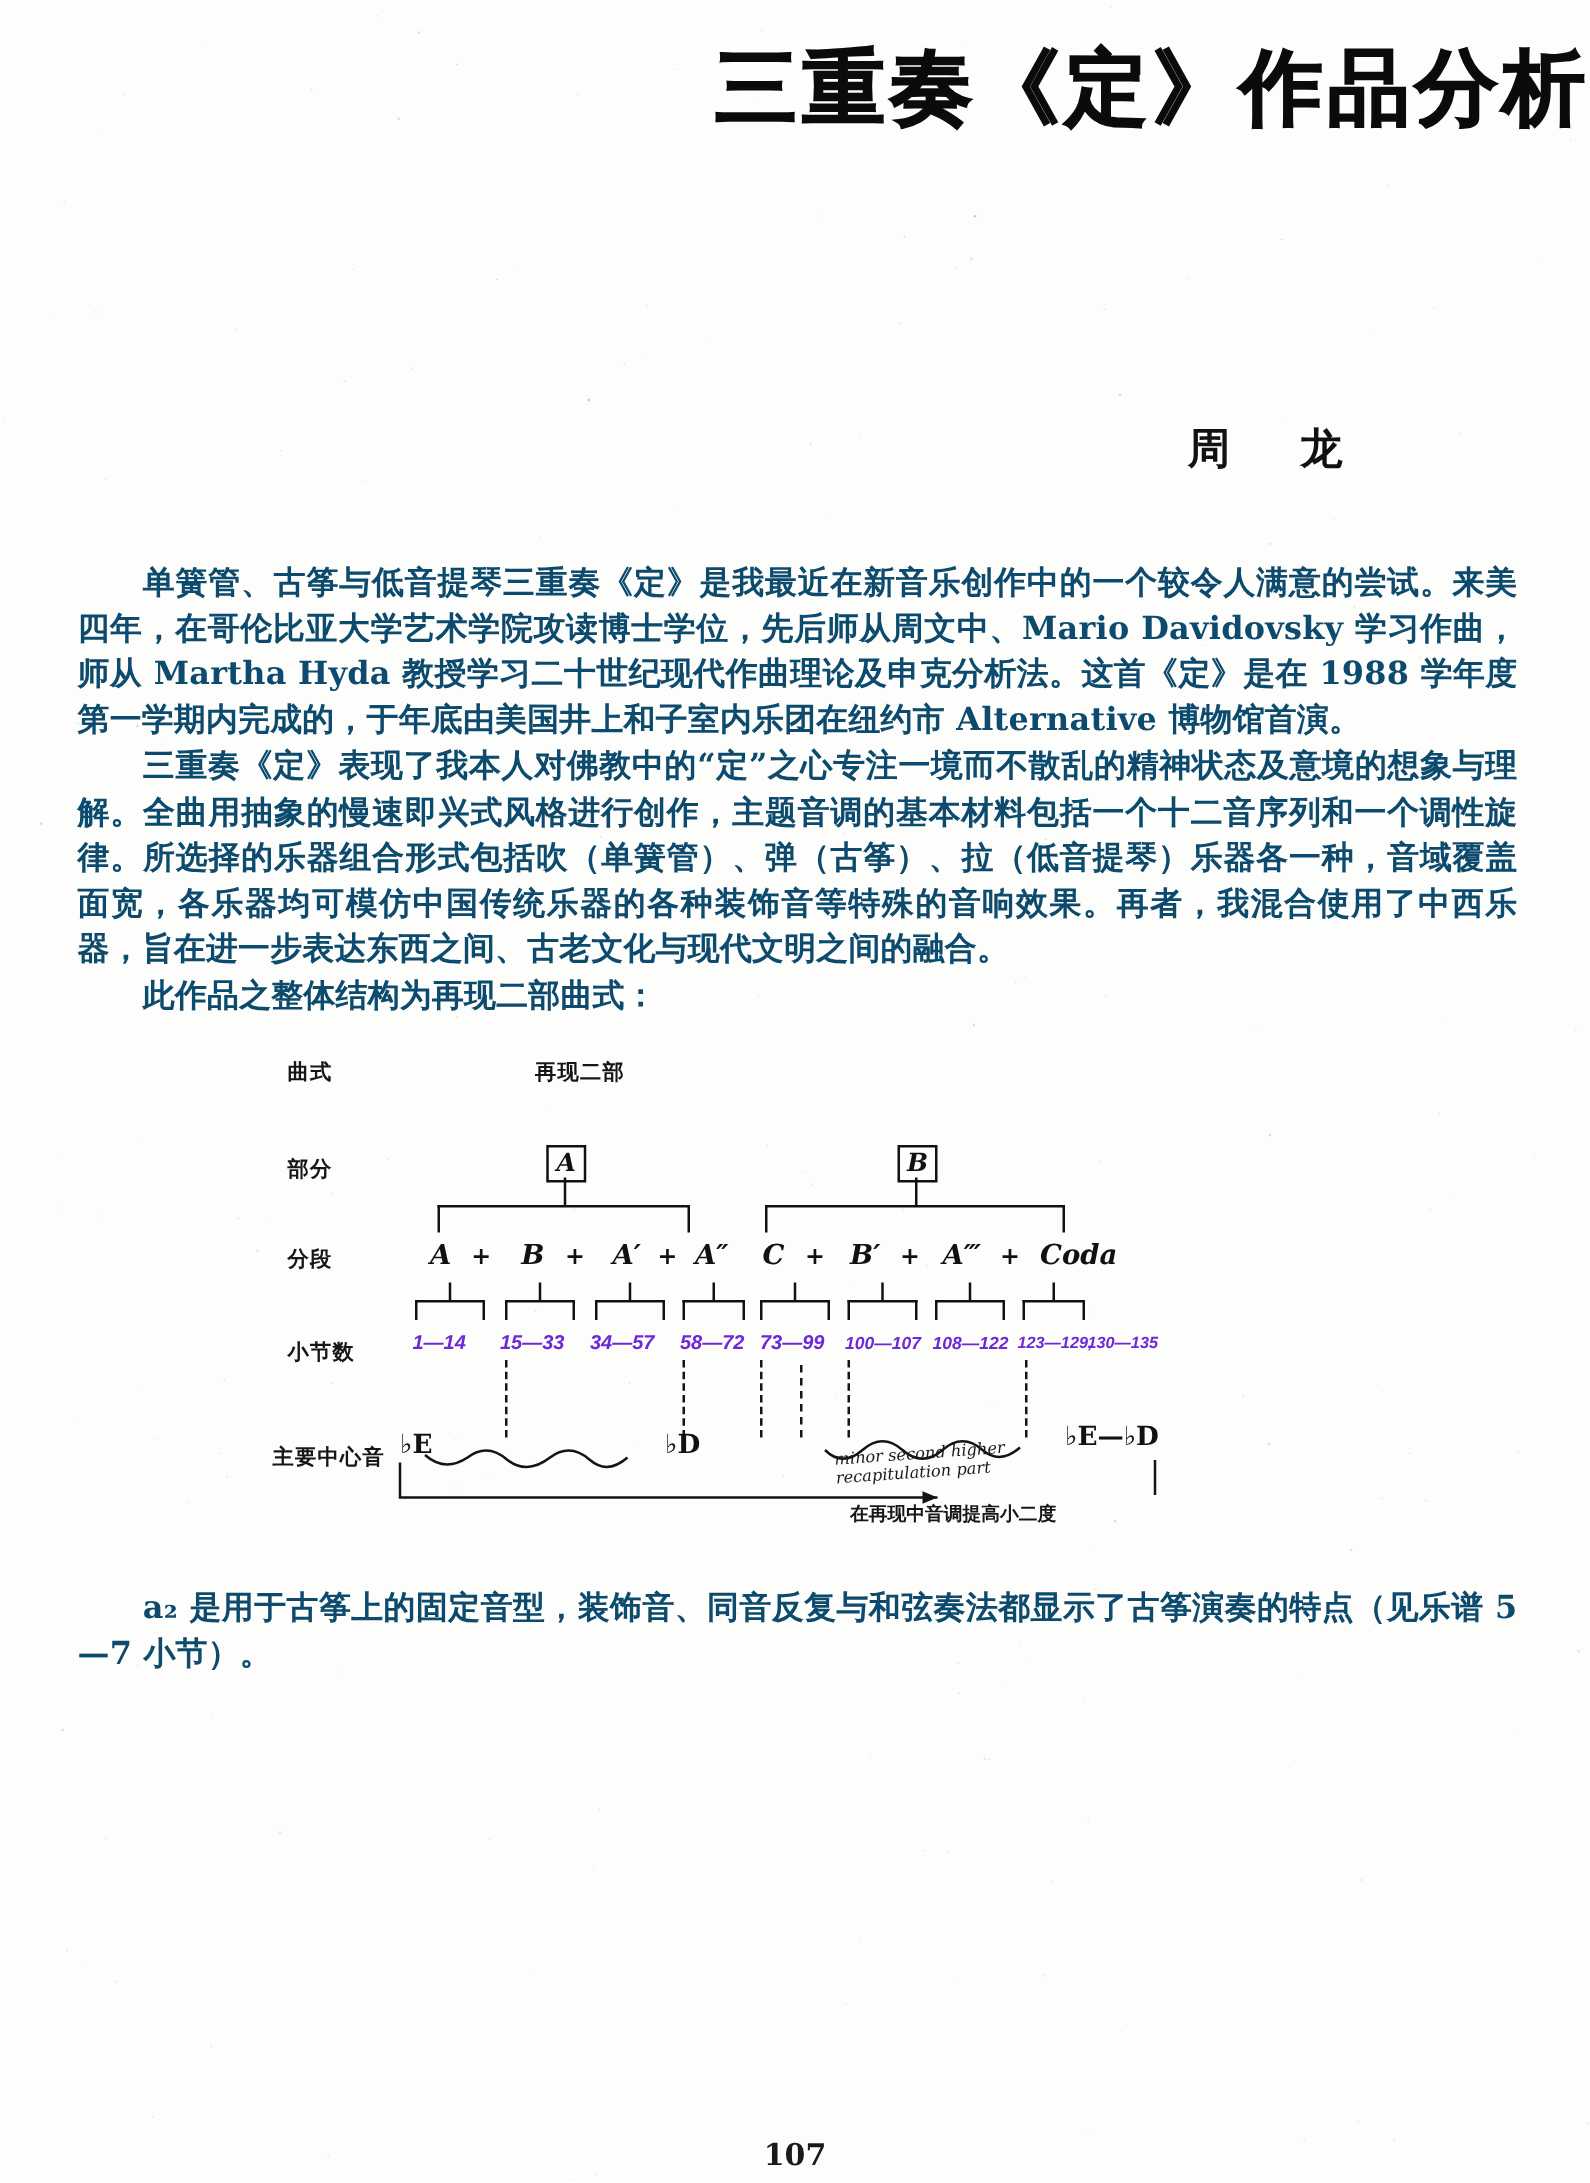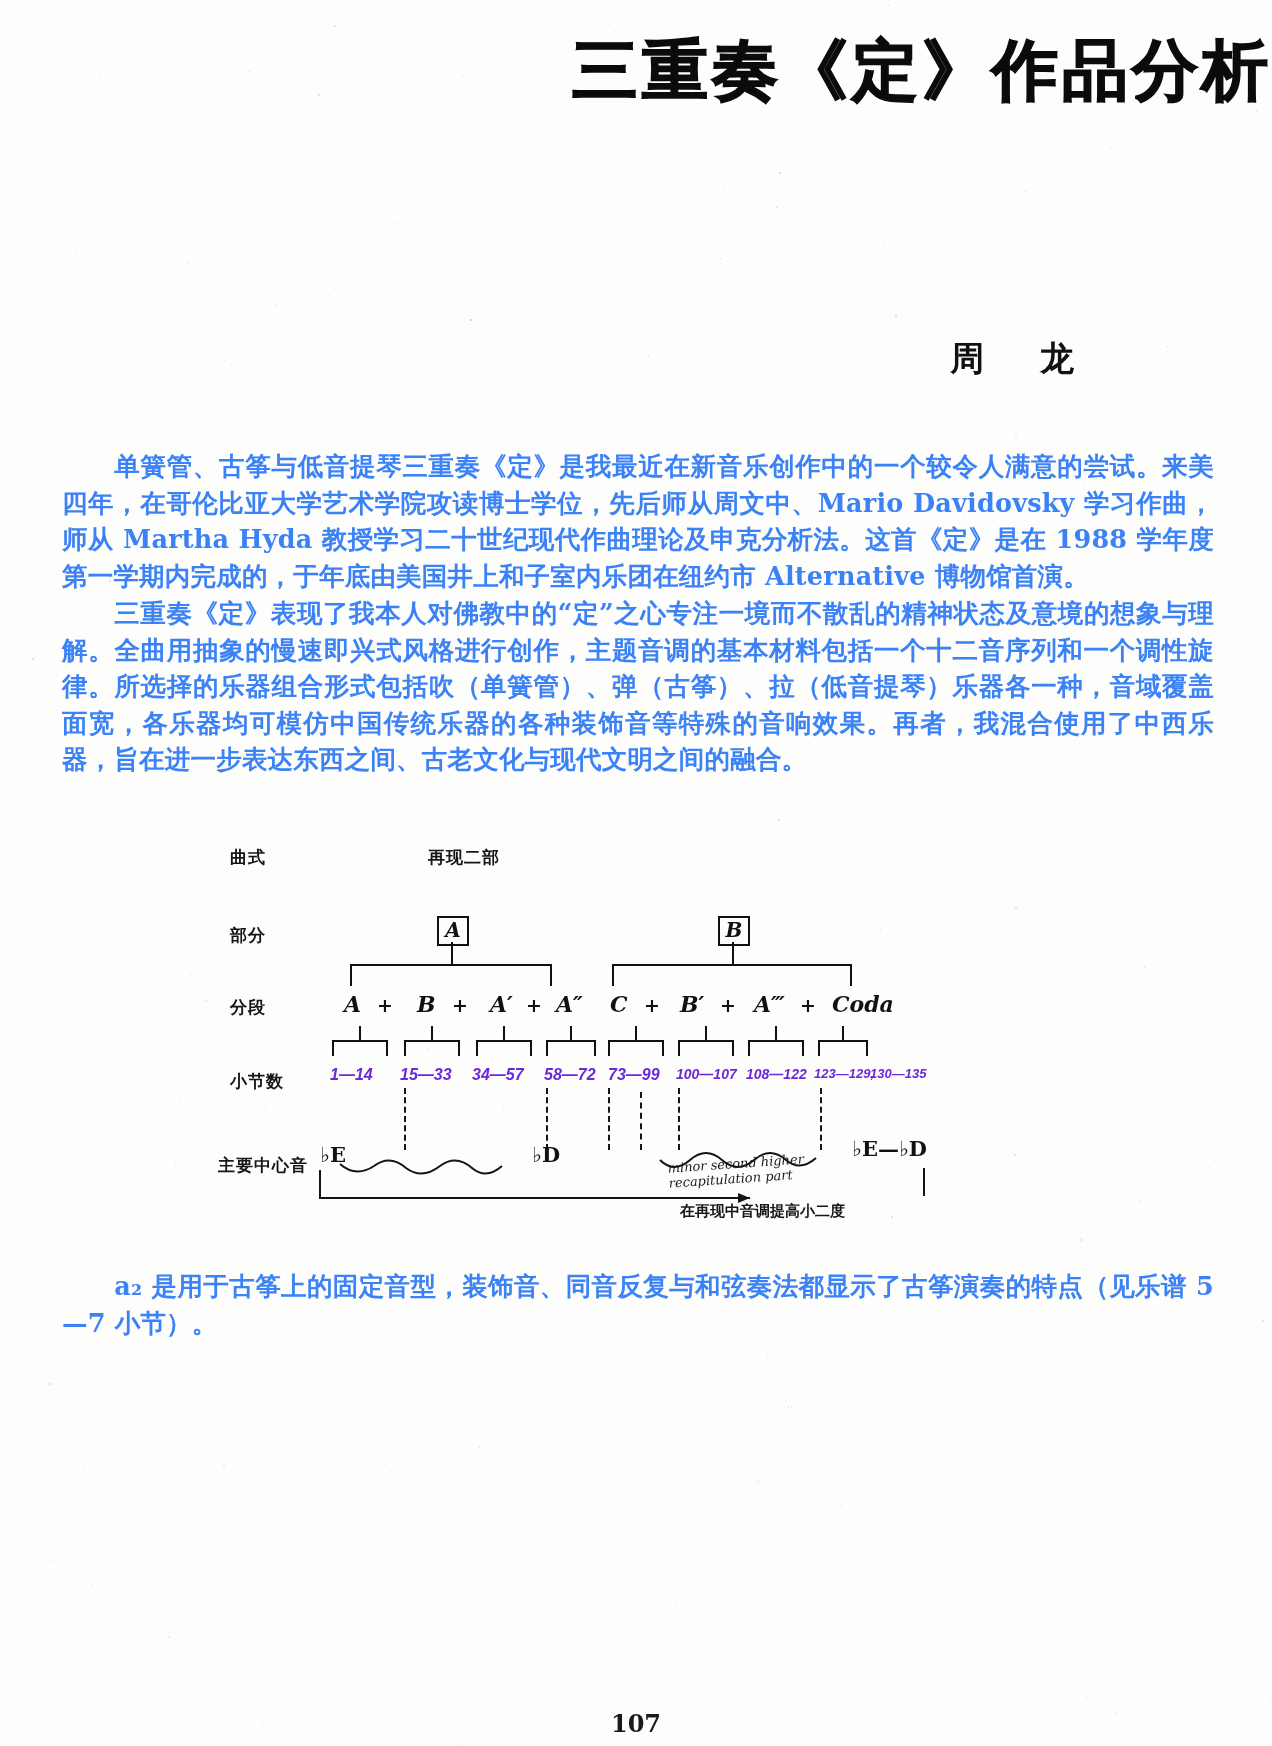"单簧管、古筝与低音提琴三重奏《定》是我最近在新音乐创作中的一个较令人满意的尝试。" .para { color: #3b82f6 -> #0c4a6e }
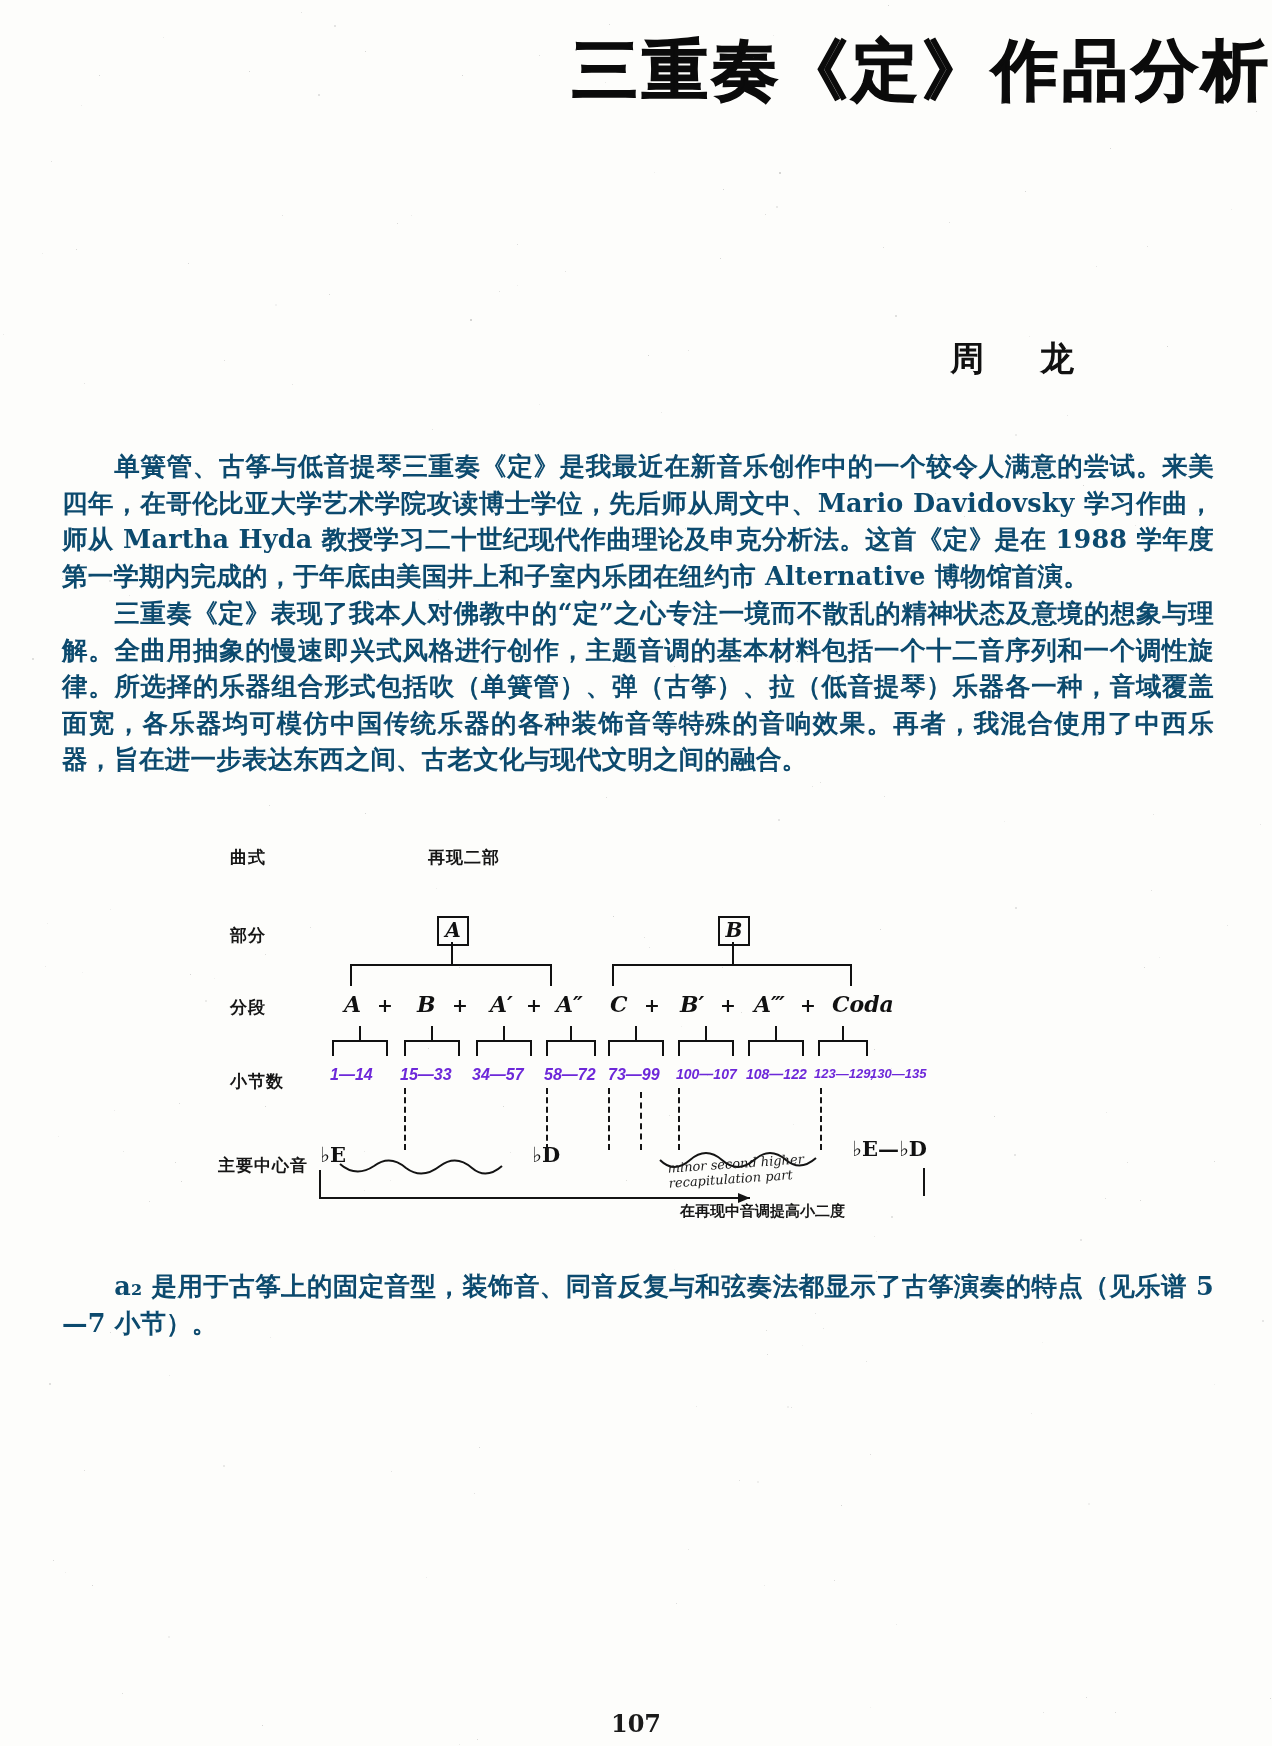"此作品之整体结构为再现二部曲式：" p.para { html: none -> <p>此作品之整体结构为再现二部曲式：</p> }
